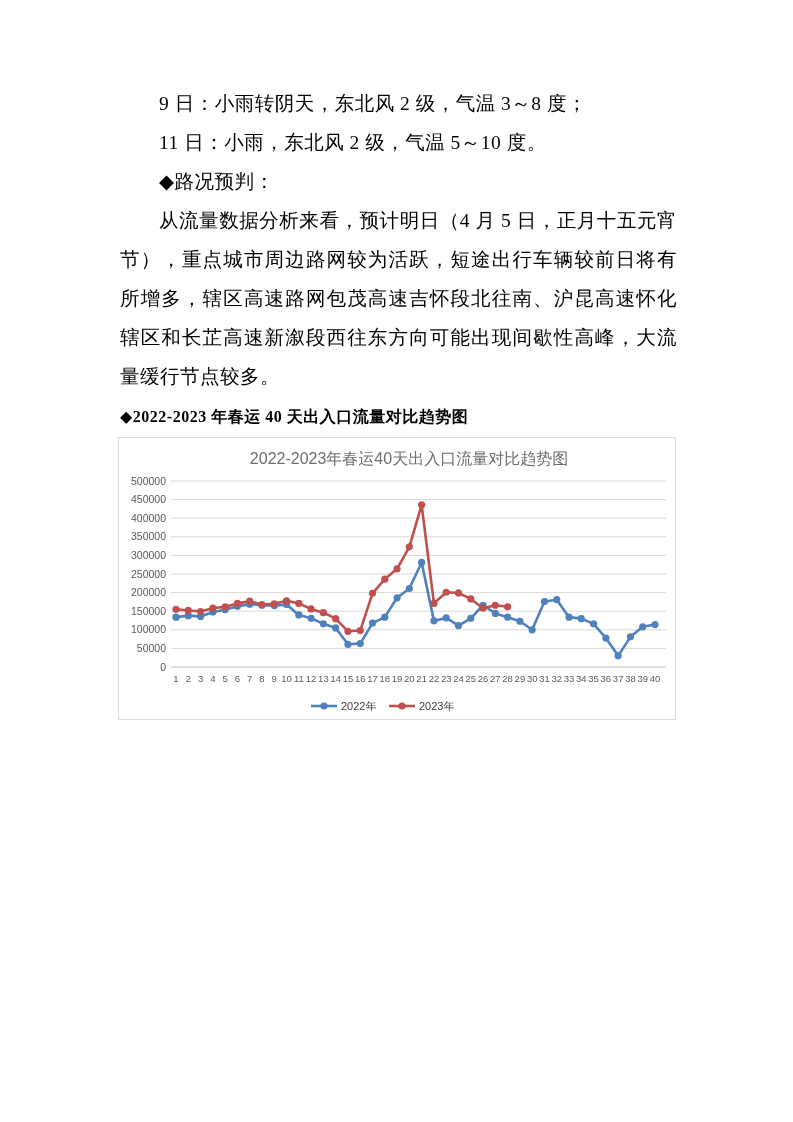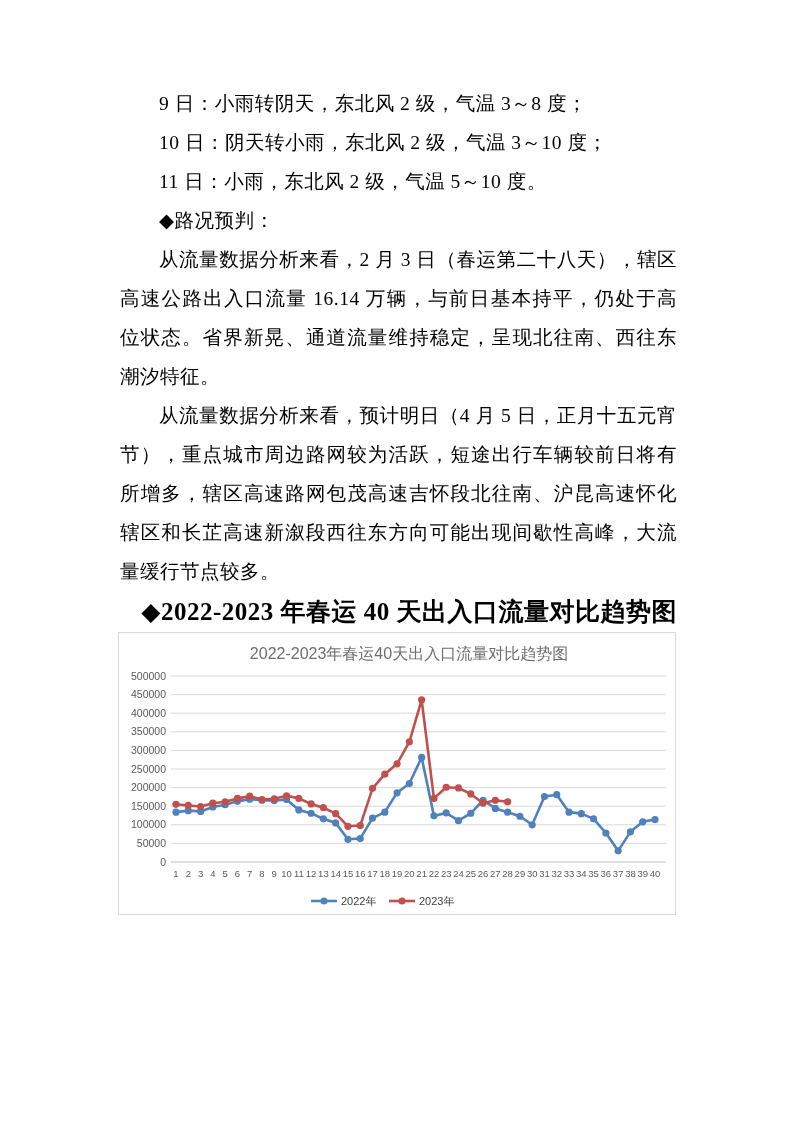"10 日：阴天转小雨，东北风 2 级，气温 3～10" p.bodyline { html: <p>10 日：阴天转小雨，东北风 2 级，气温 3～10 度；</p> -> none }
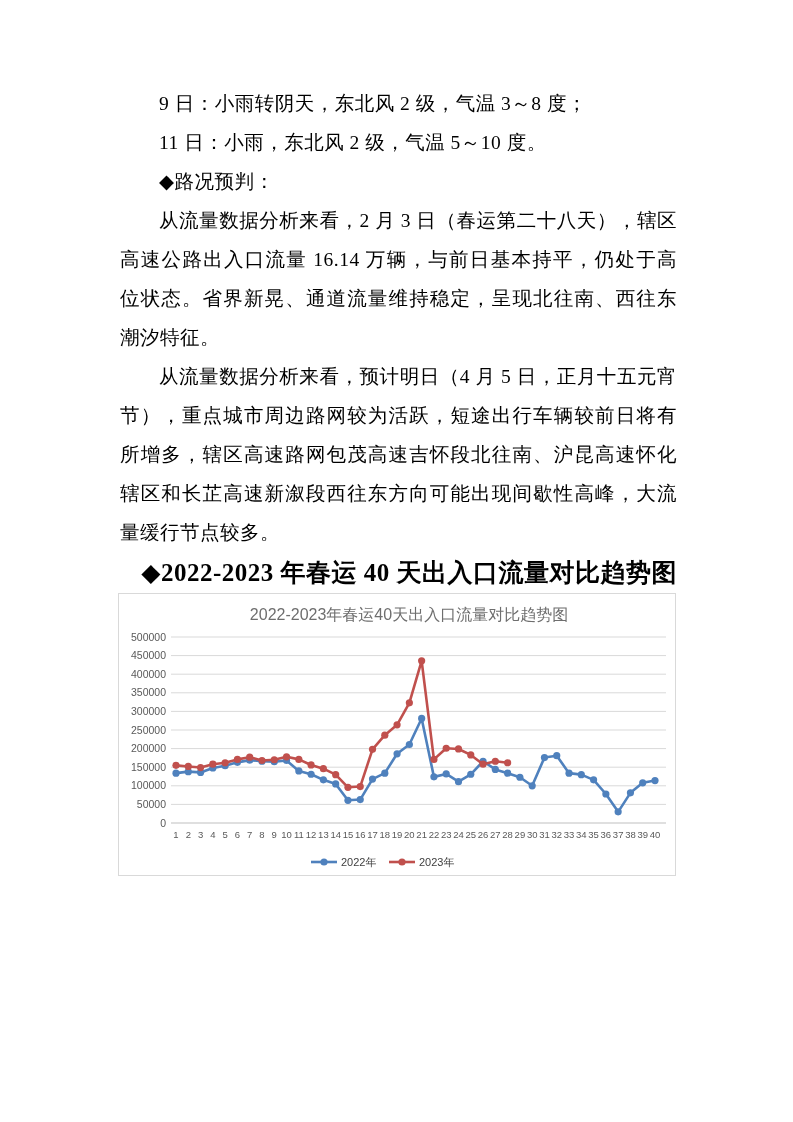"从流量数据分析来看，2 月 3 日（春运第二十八天），辖区高速公路出入口流量" p.para { html: <p><span>从流量数据分析来看，</span><span>2 月 3 日（春运第二十八天），辖区高速公路出入口流量 16.14 万辆，与前日基本持平，仍处于高位状态。省界新晃、通道流量维持稳定，呈现北往南、西往东潮汐特征。</span></p> -> none }
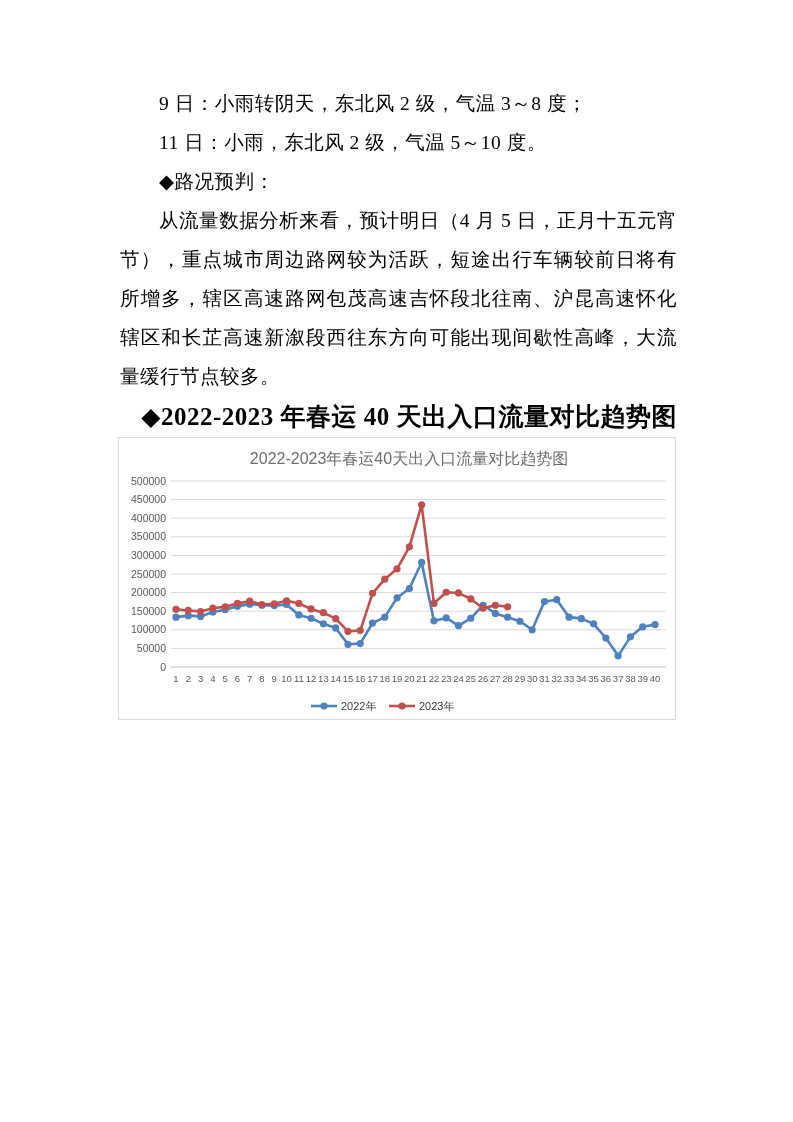"◆2022-2023 年春运 40 天出入口流量对比趋势图" .chart-heading { font-size: 25px -> 16px; text-align: right -> left }
